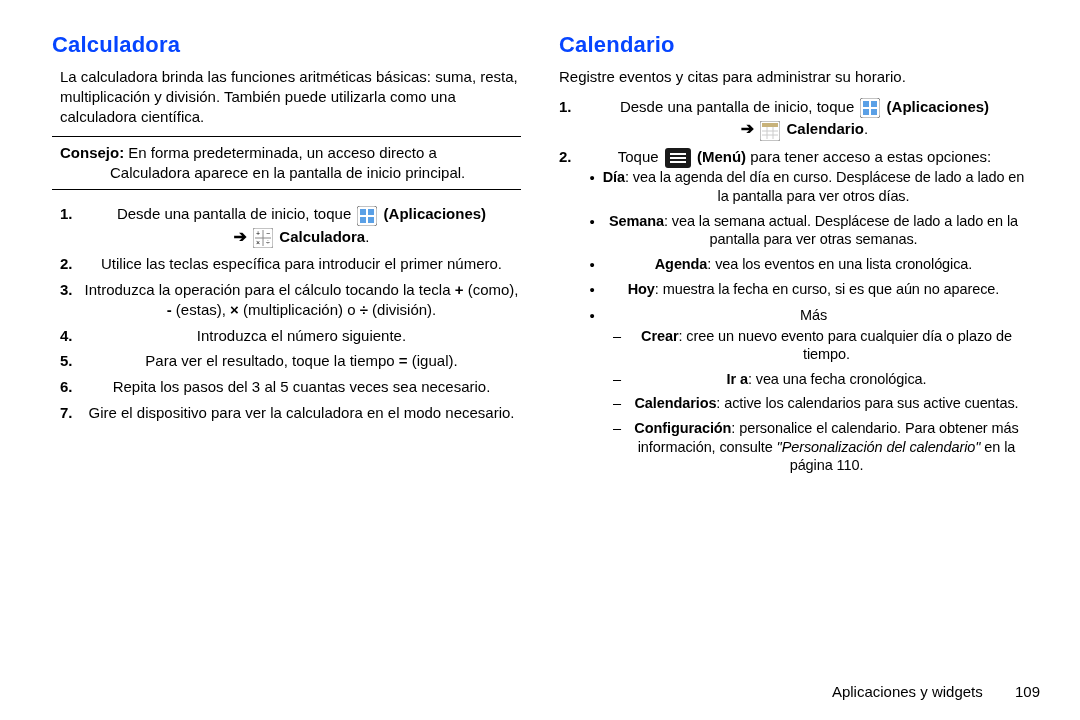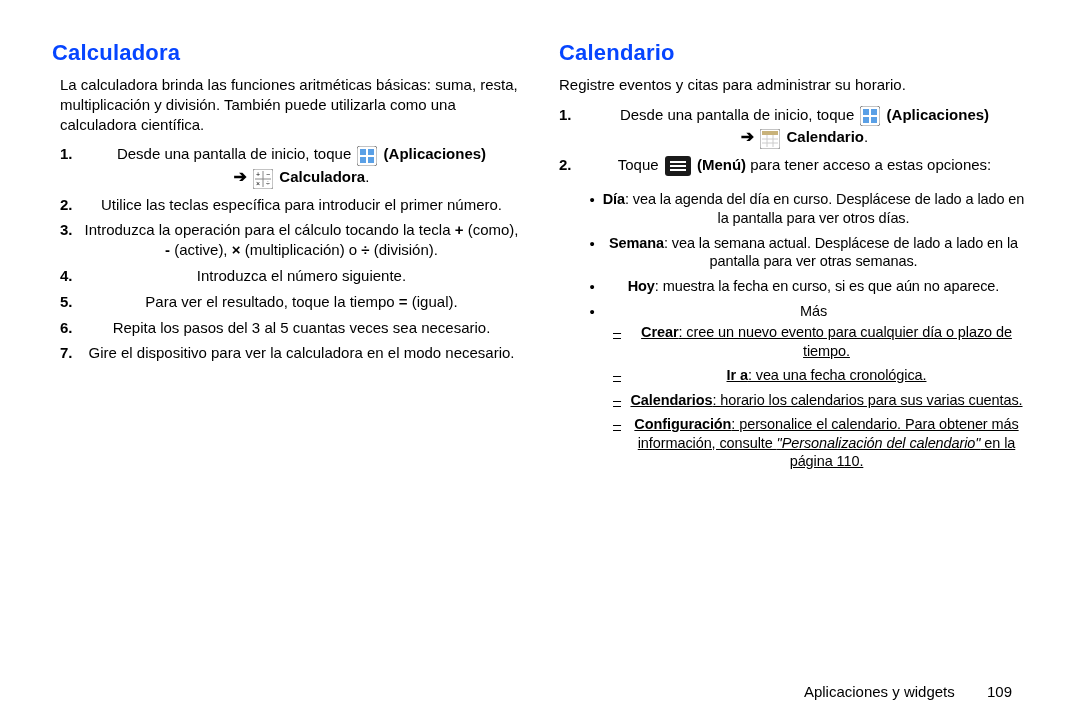"Calculadora" .page { padding: 32px 52px 28px 52px -> 24px 52px 28px 52px }
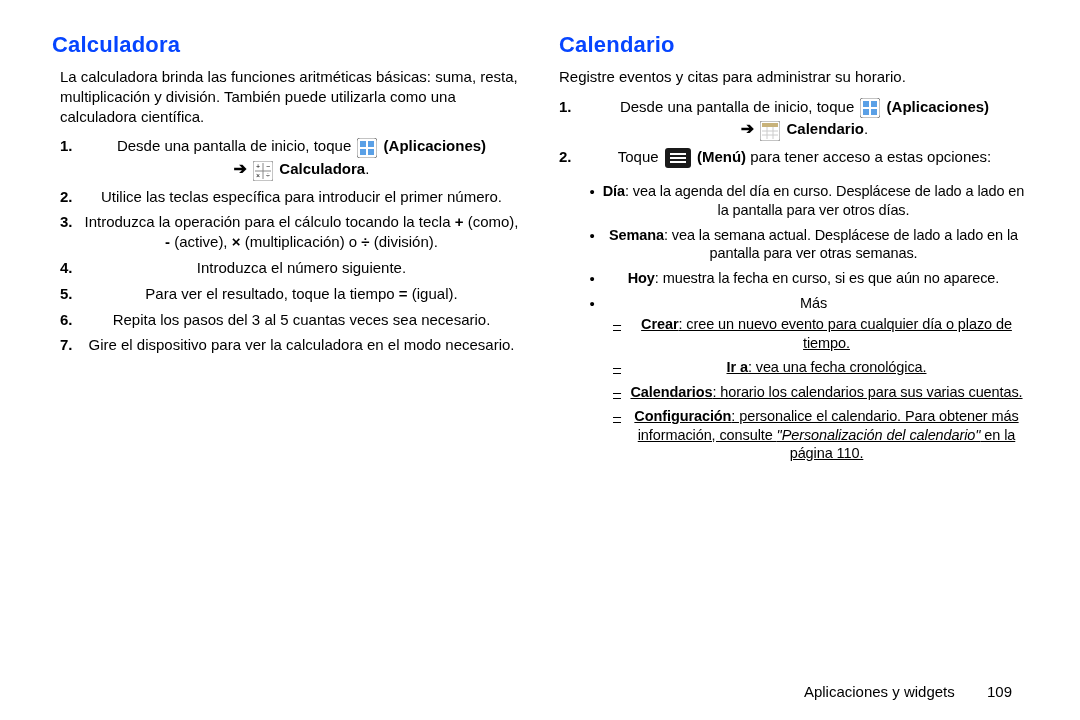"Consejo: En forma predeterminada, un" div.tipbox { html: none -> <div> <div> <span>Consejo:</span> <span>En forma predeterminada, un acceso directo a Calculadora aparece en la pantalla de inicio principal.</span> </div> </div> }
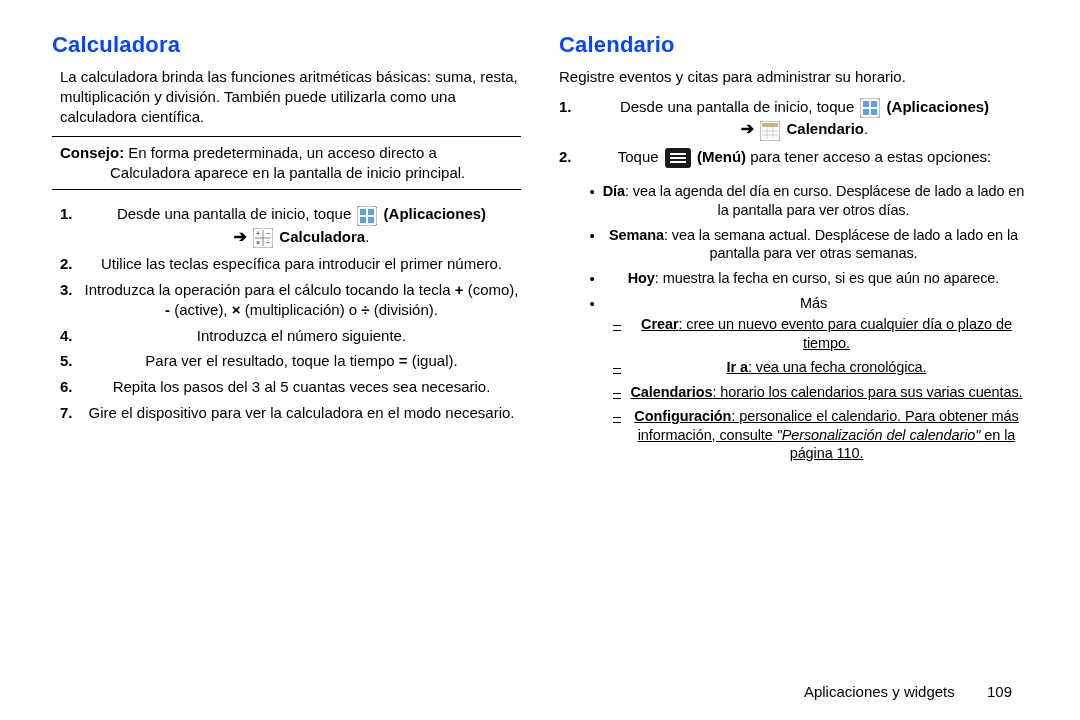"Día: vea la agenda del" .bullets { margin: 14px 0 0 4px -> 0 0 0 4px }
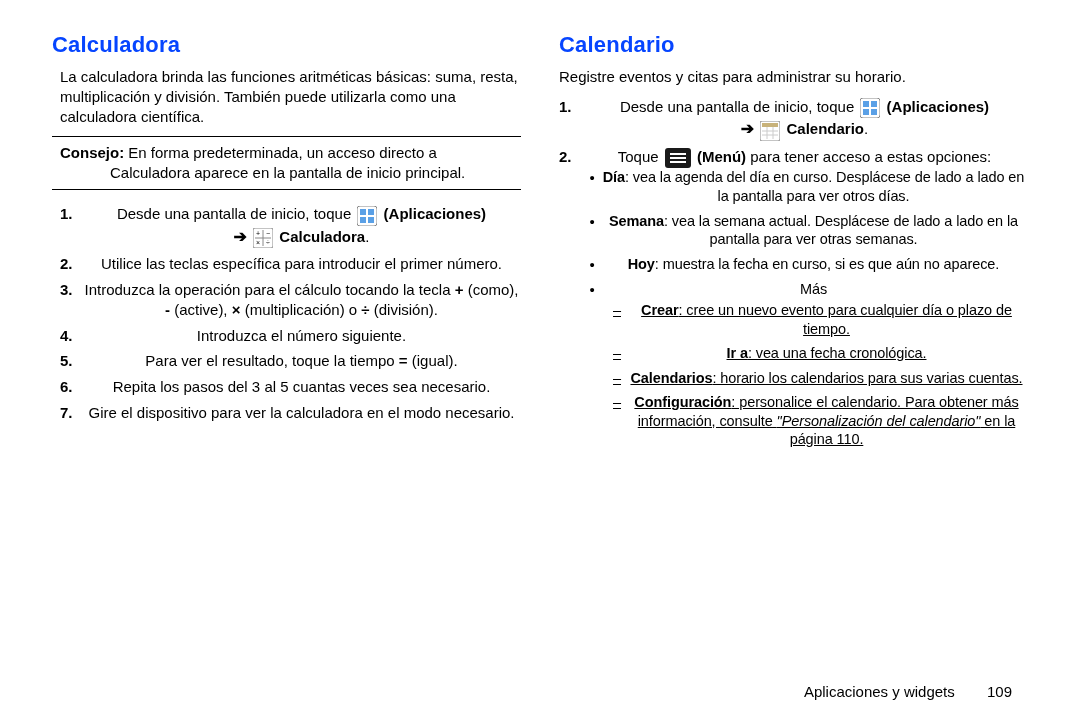"Agenda: vea los eventos en" li { html: none -> <li> <span><span>Agenda</span><span>: vea los eventos en una lista cronológica.</span></span> </li> }
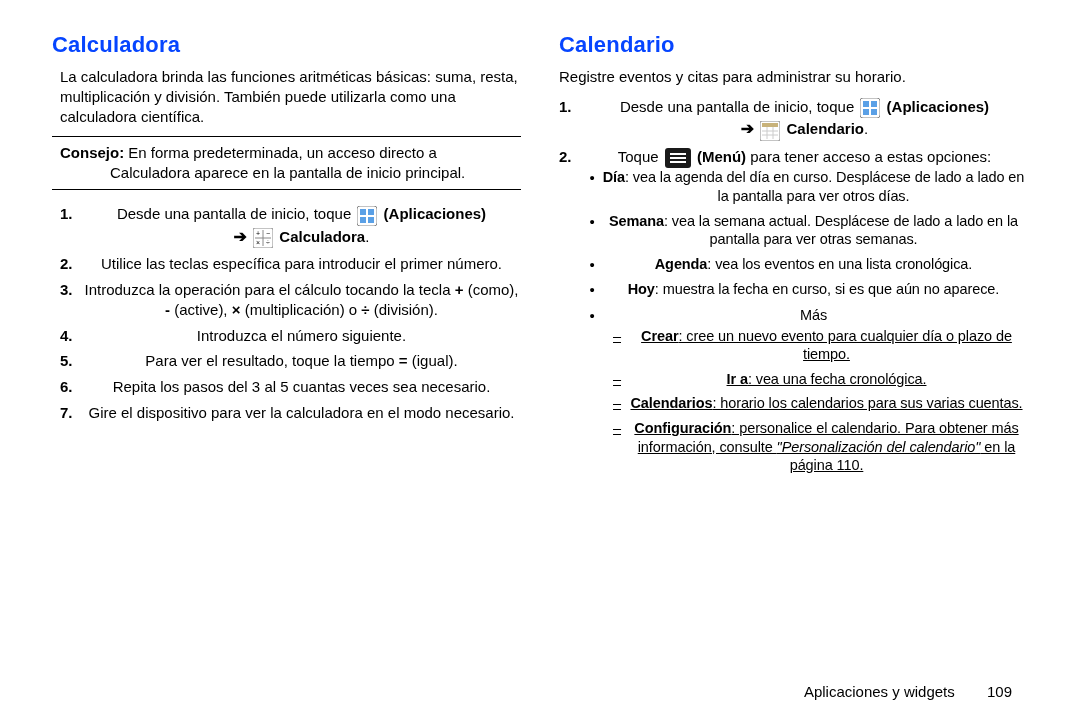"(active)," span { text: active -> estas }
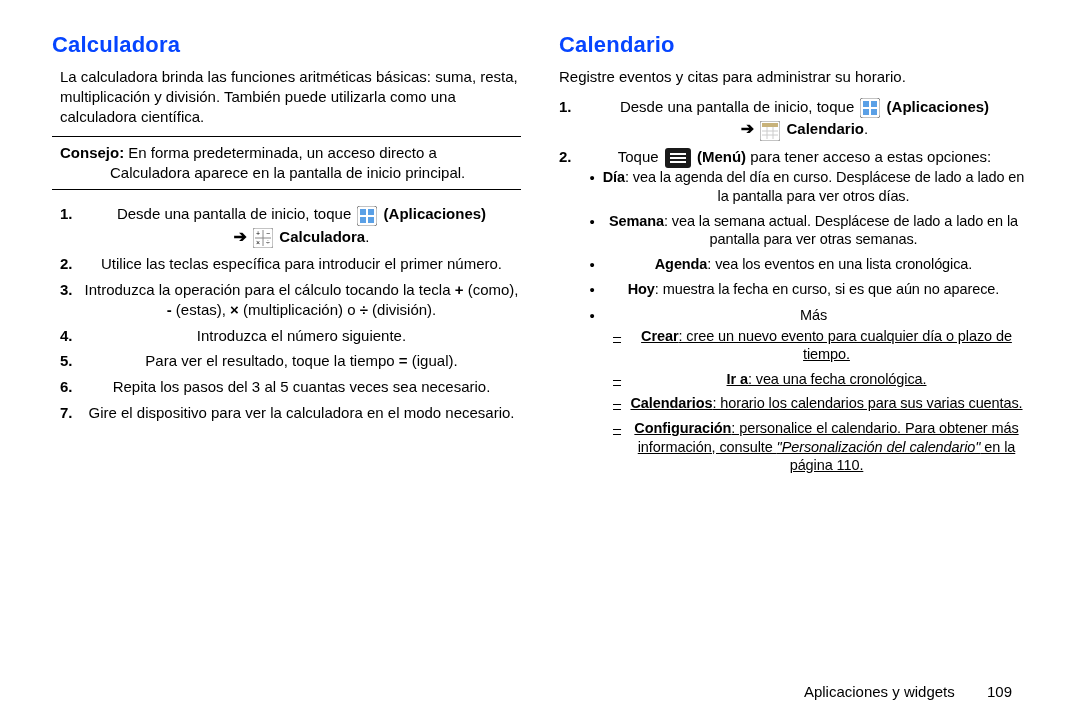"Crear: cree un nuevo evento" .dashes > li { text-decoration: underline -> none }
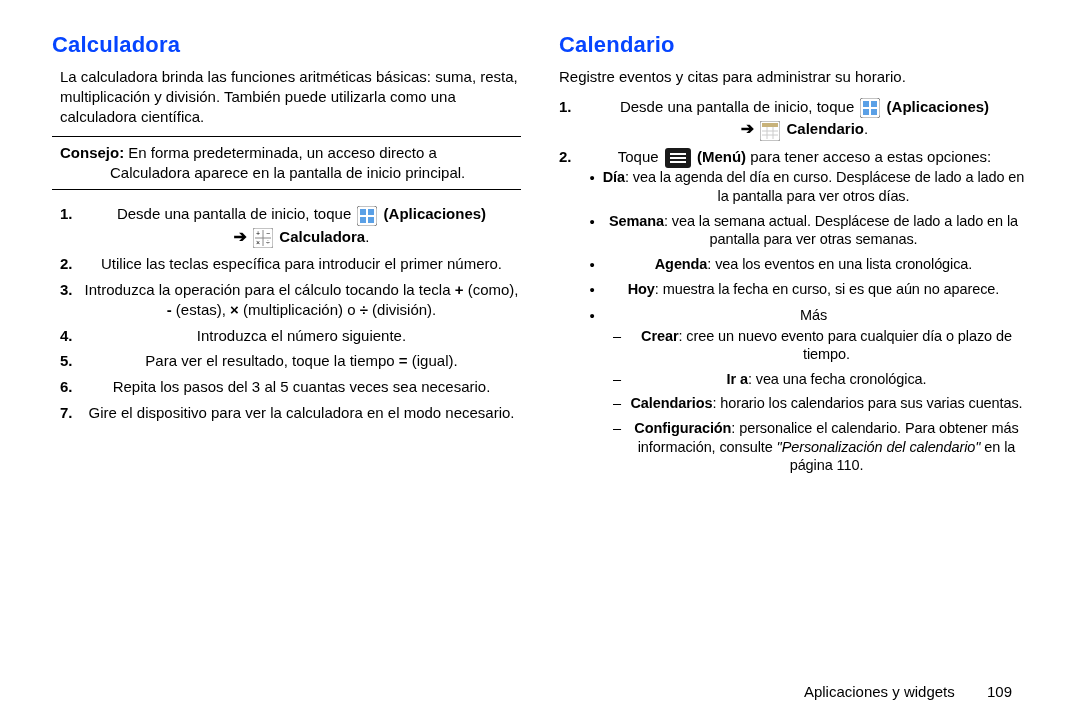": horario los calendarios para" span { text: horario los calendarios para sus varias -> active los calendarios para sus active }
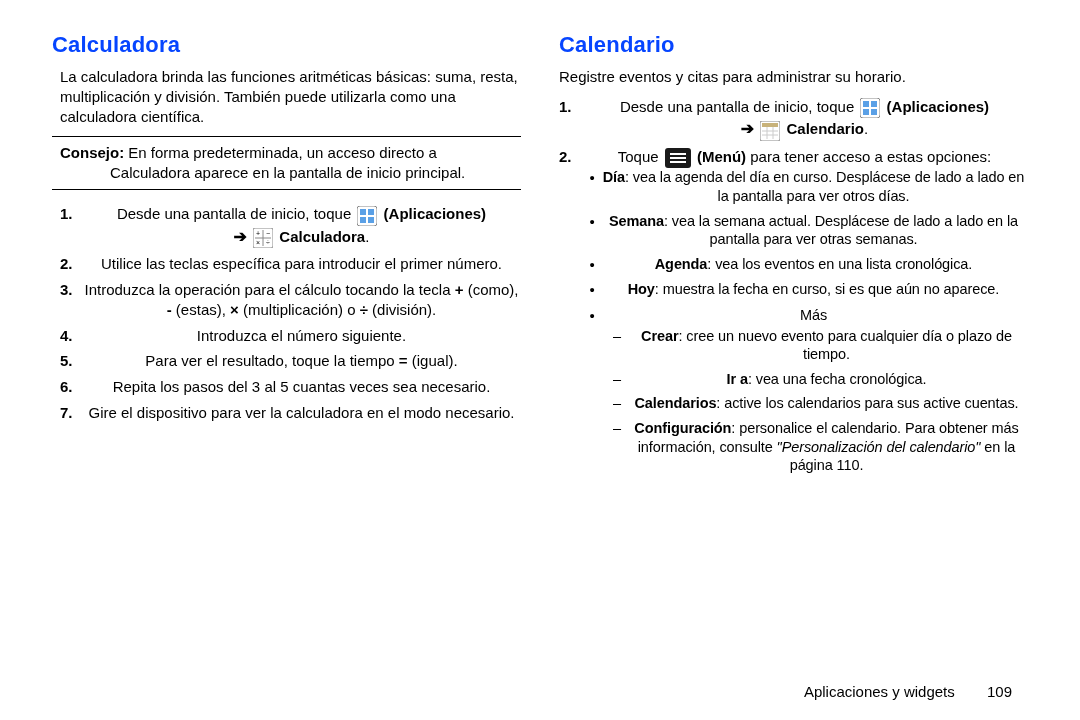"Aplicaciones y widgets 109" .footer { right: 68px -> 40px }
